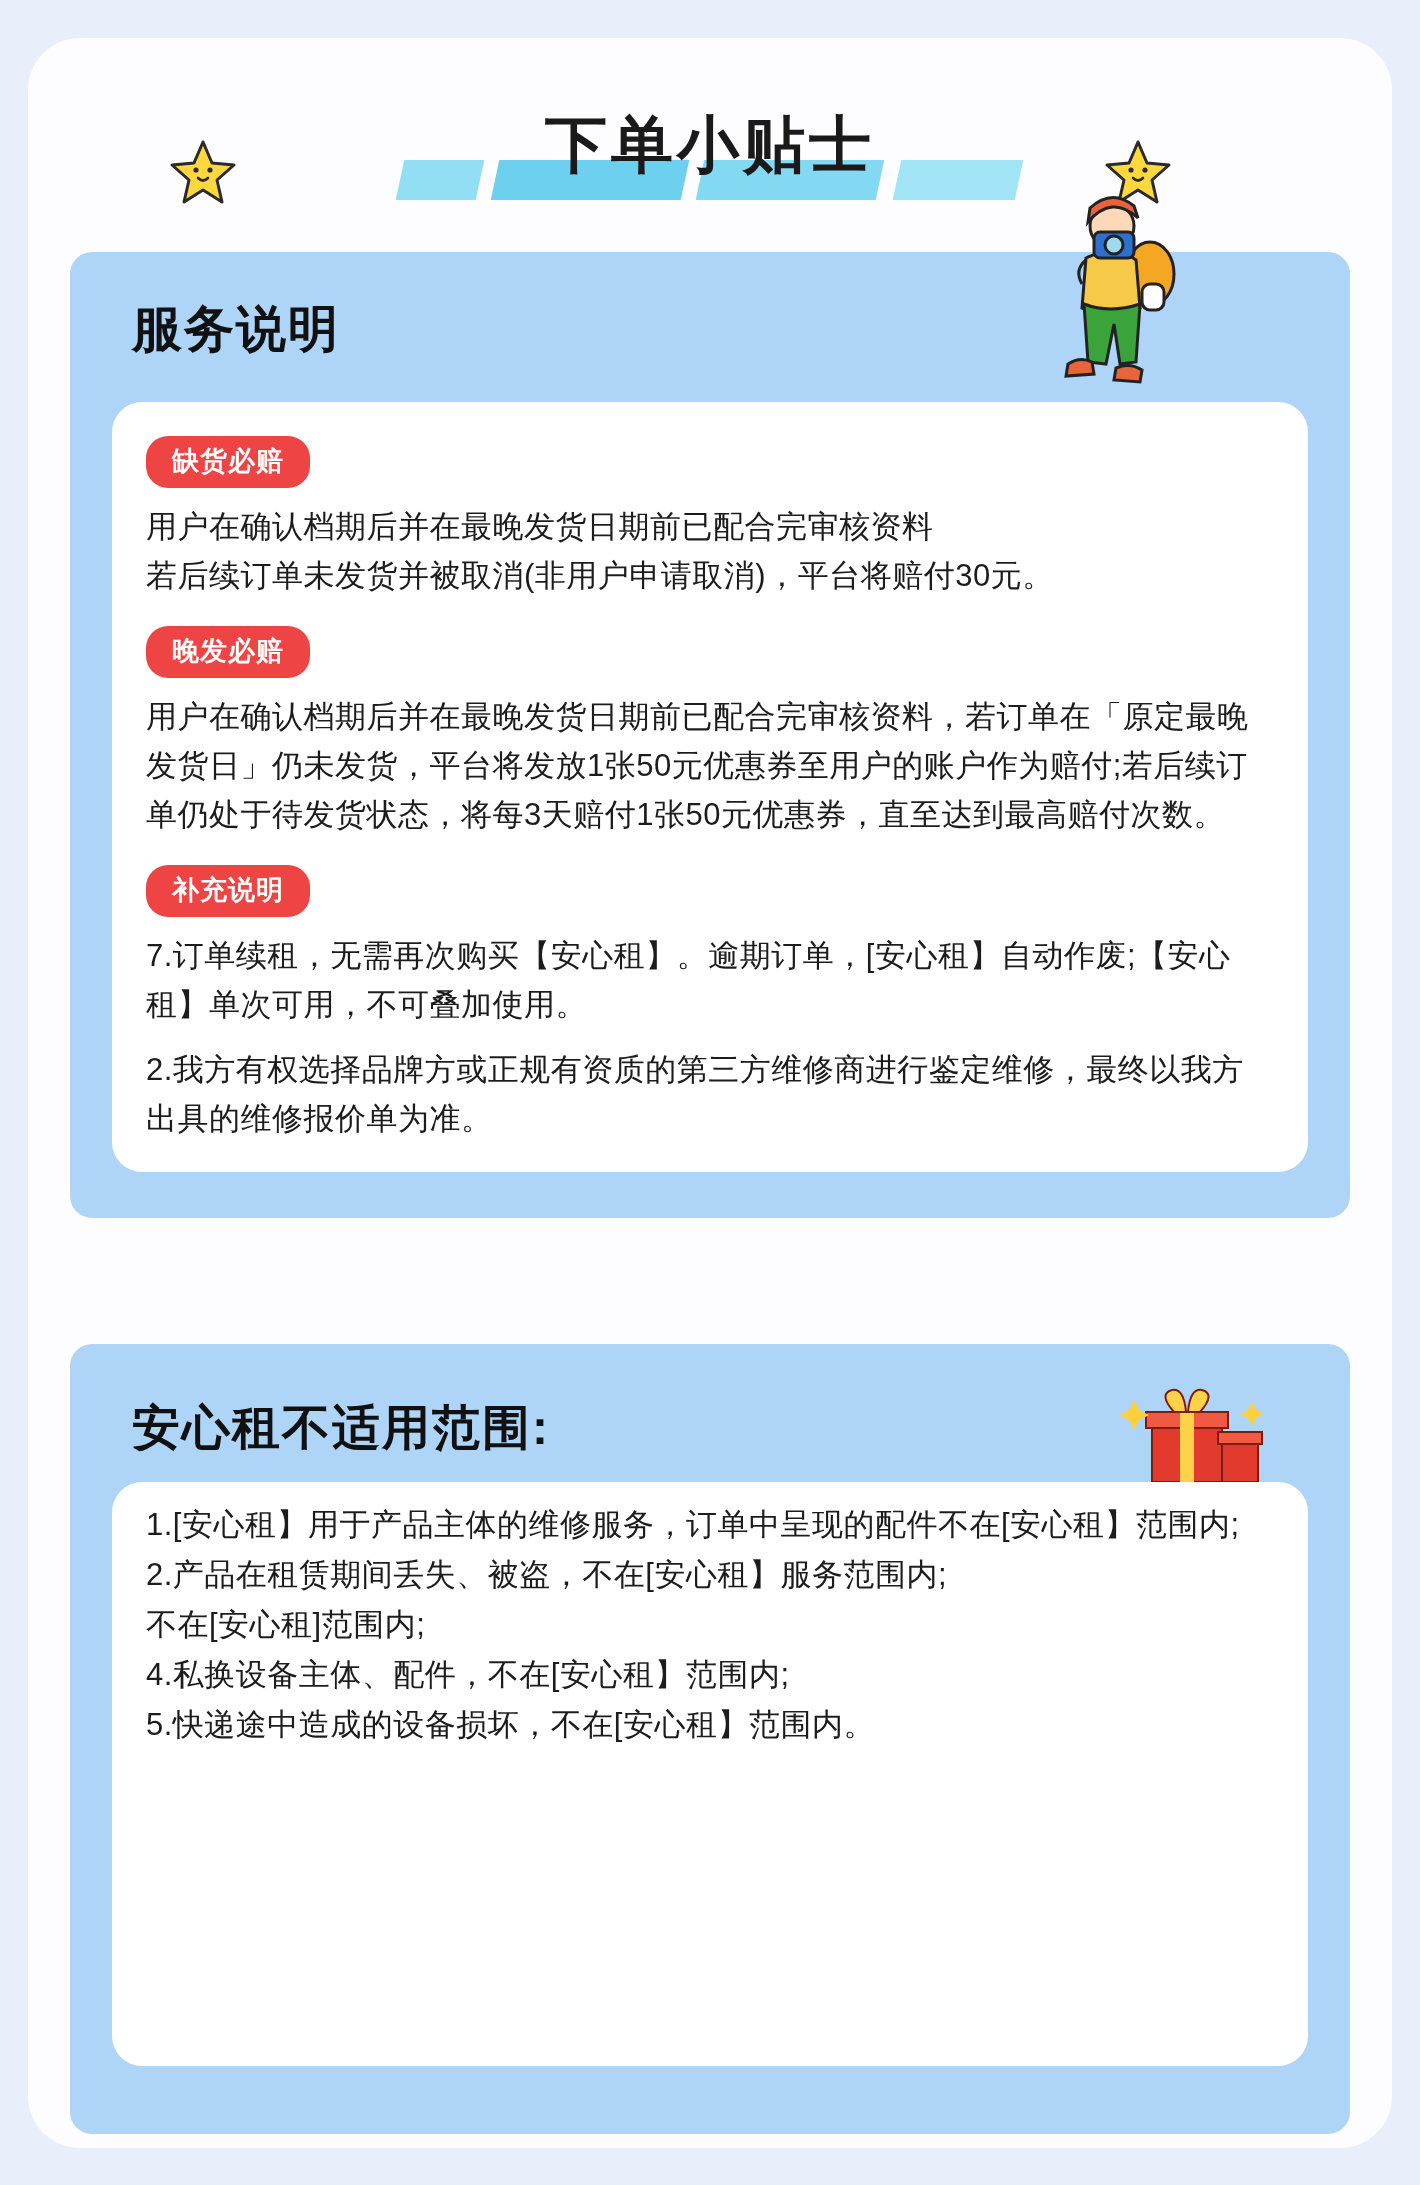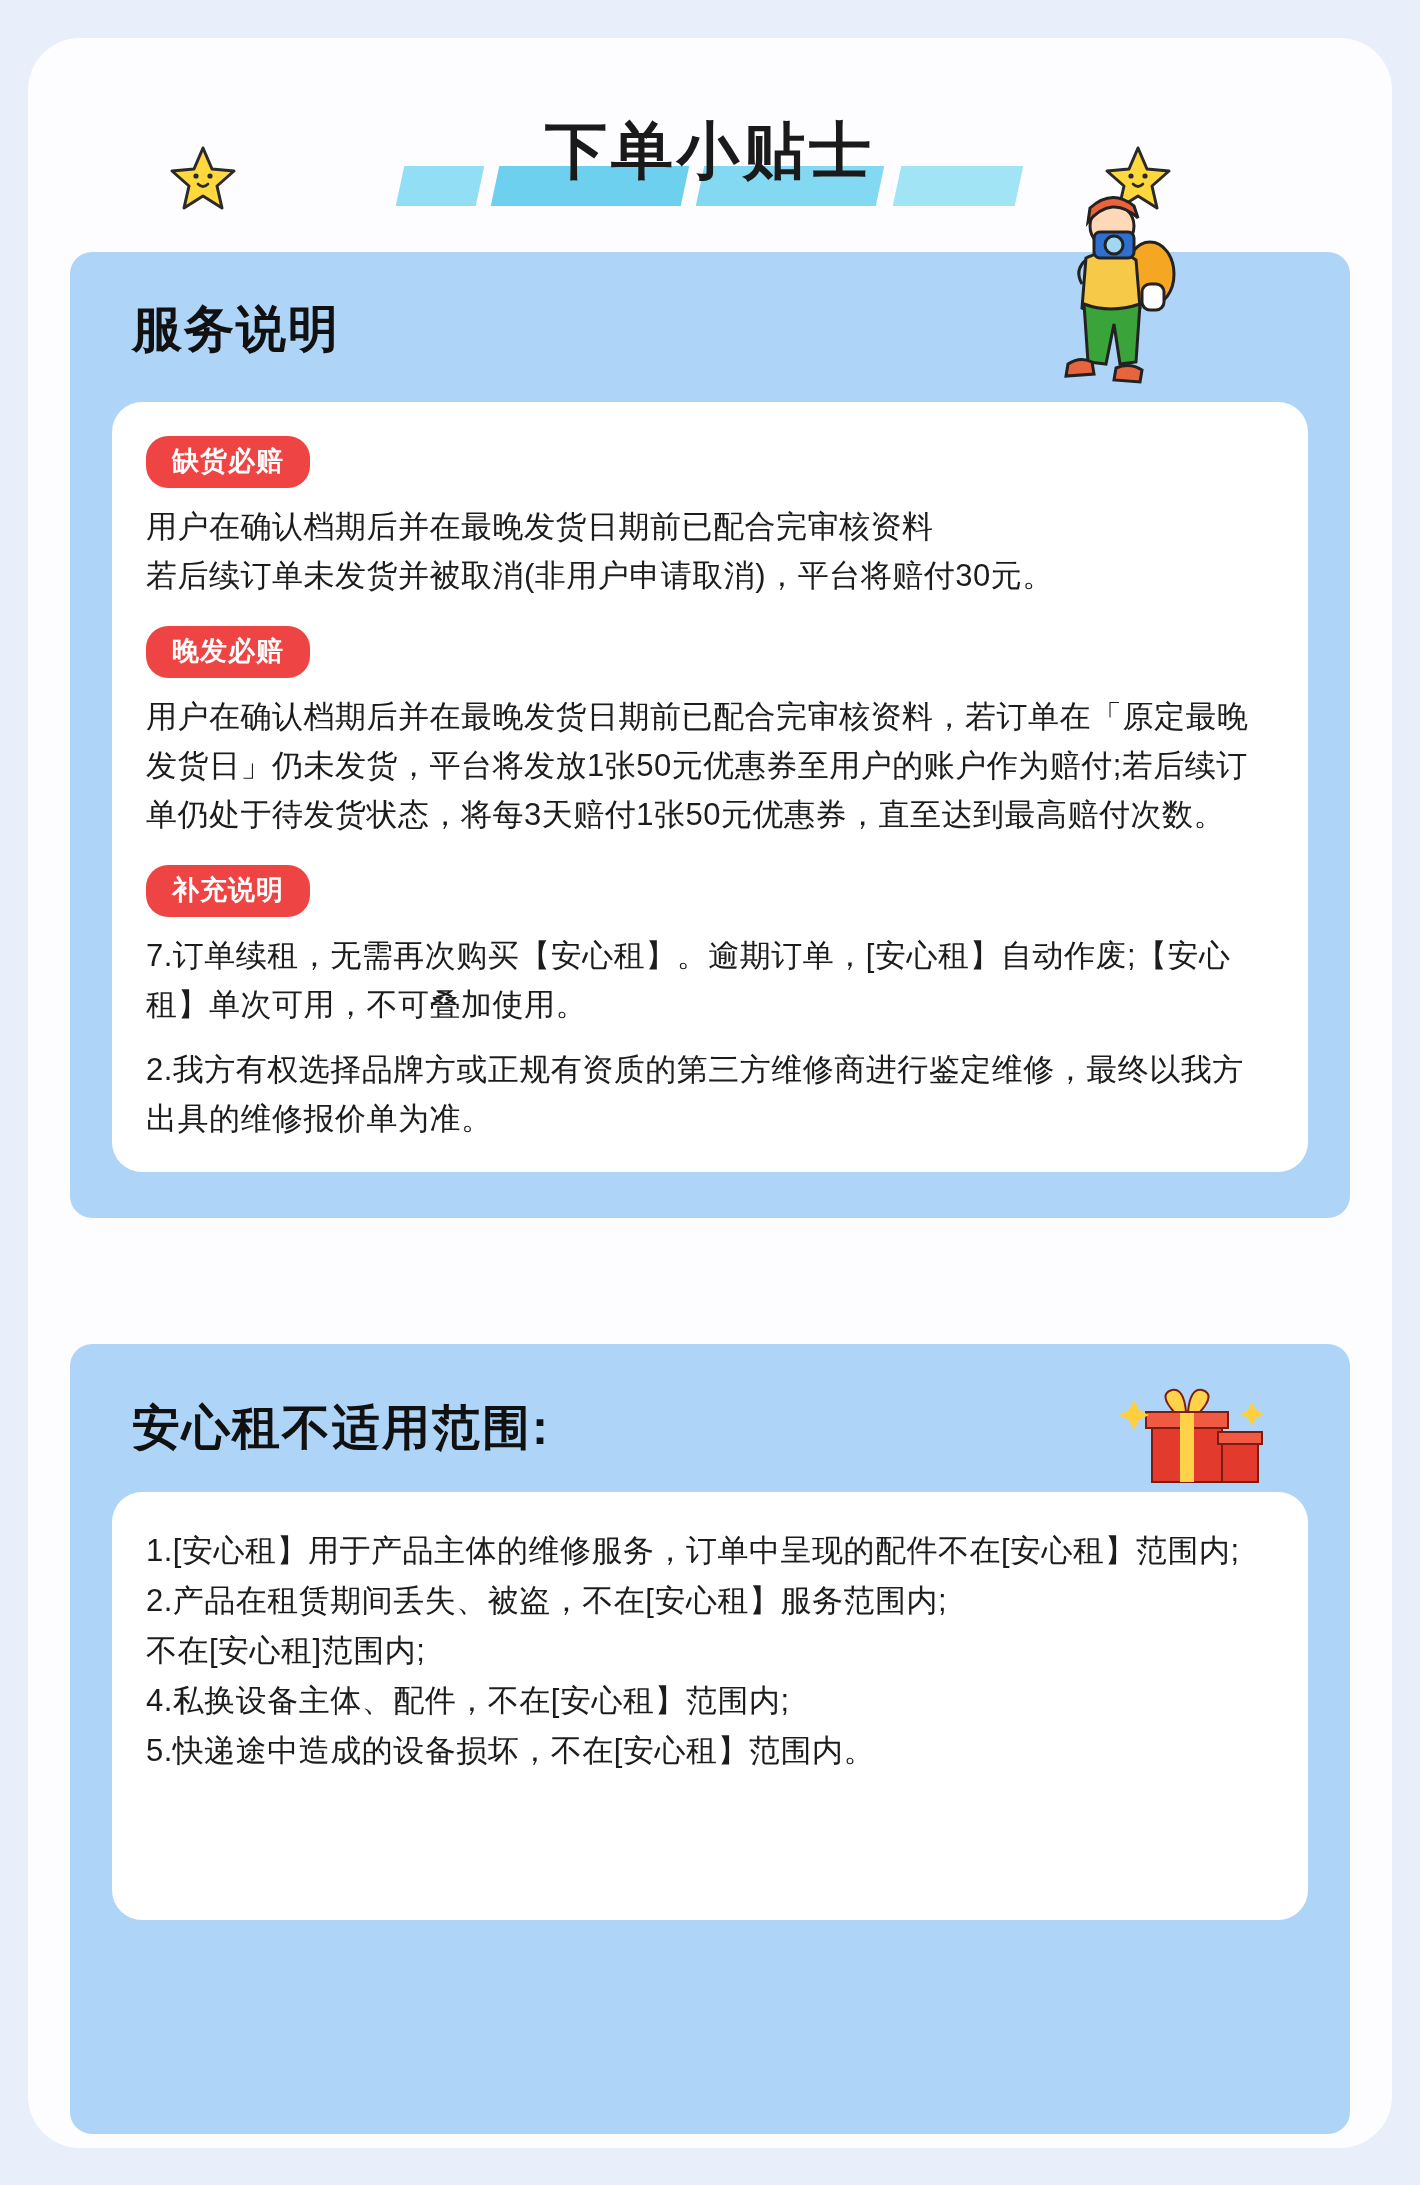"下单小贴士" .header { top: 58px -> 52px }
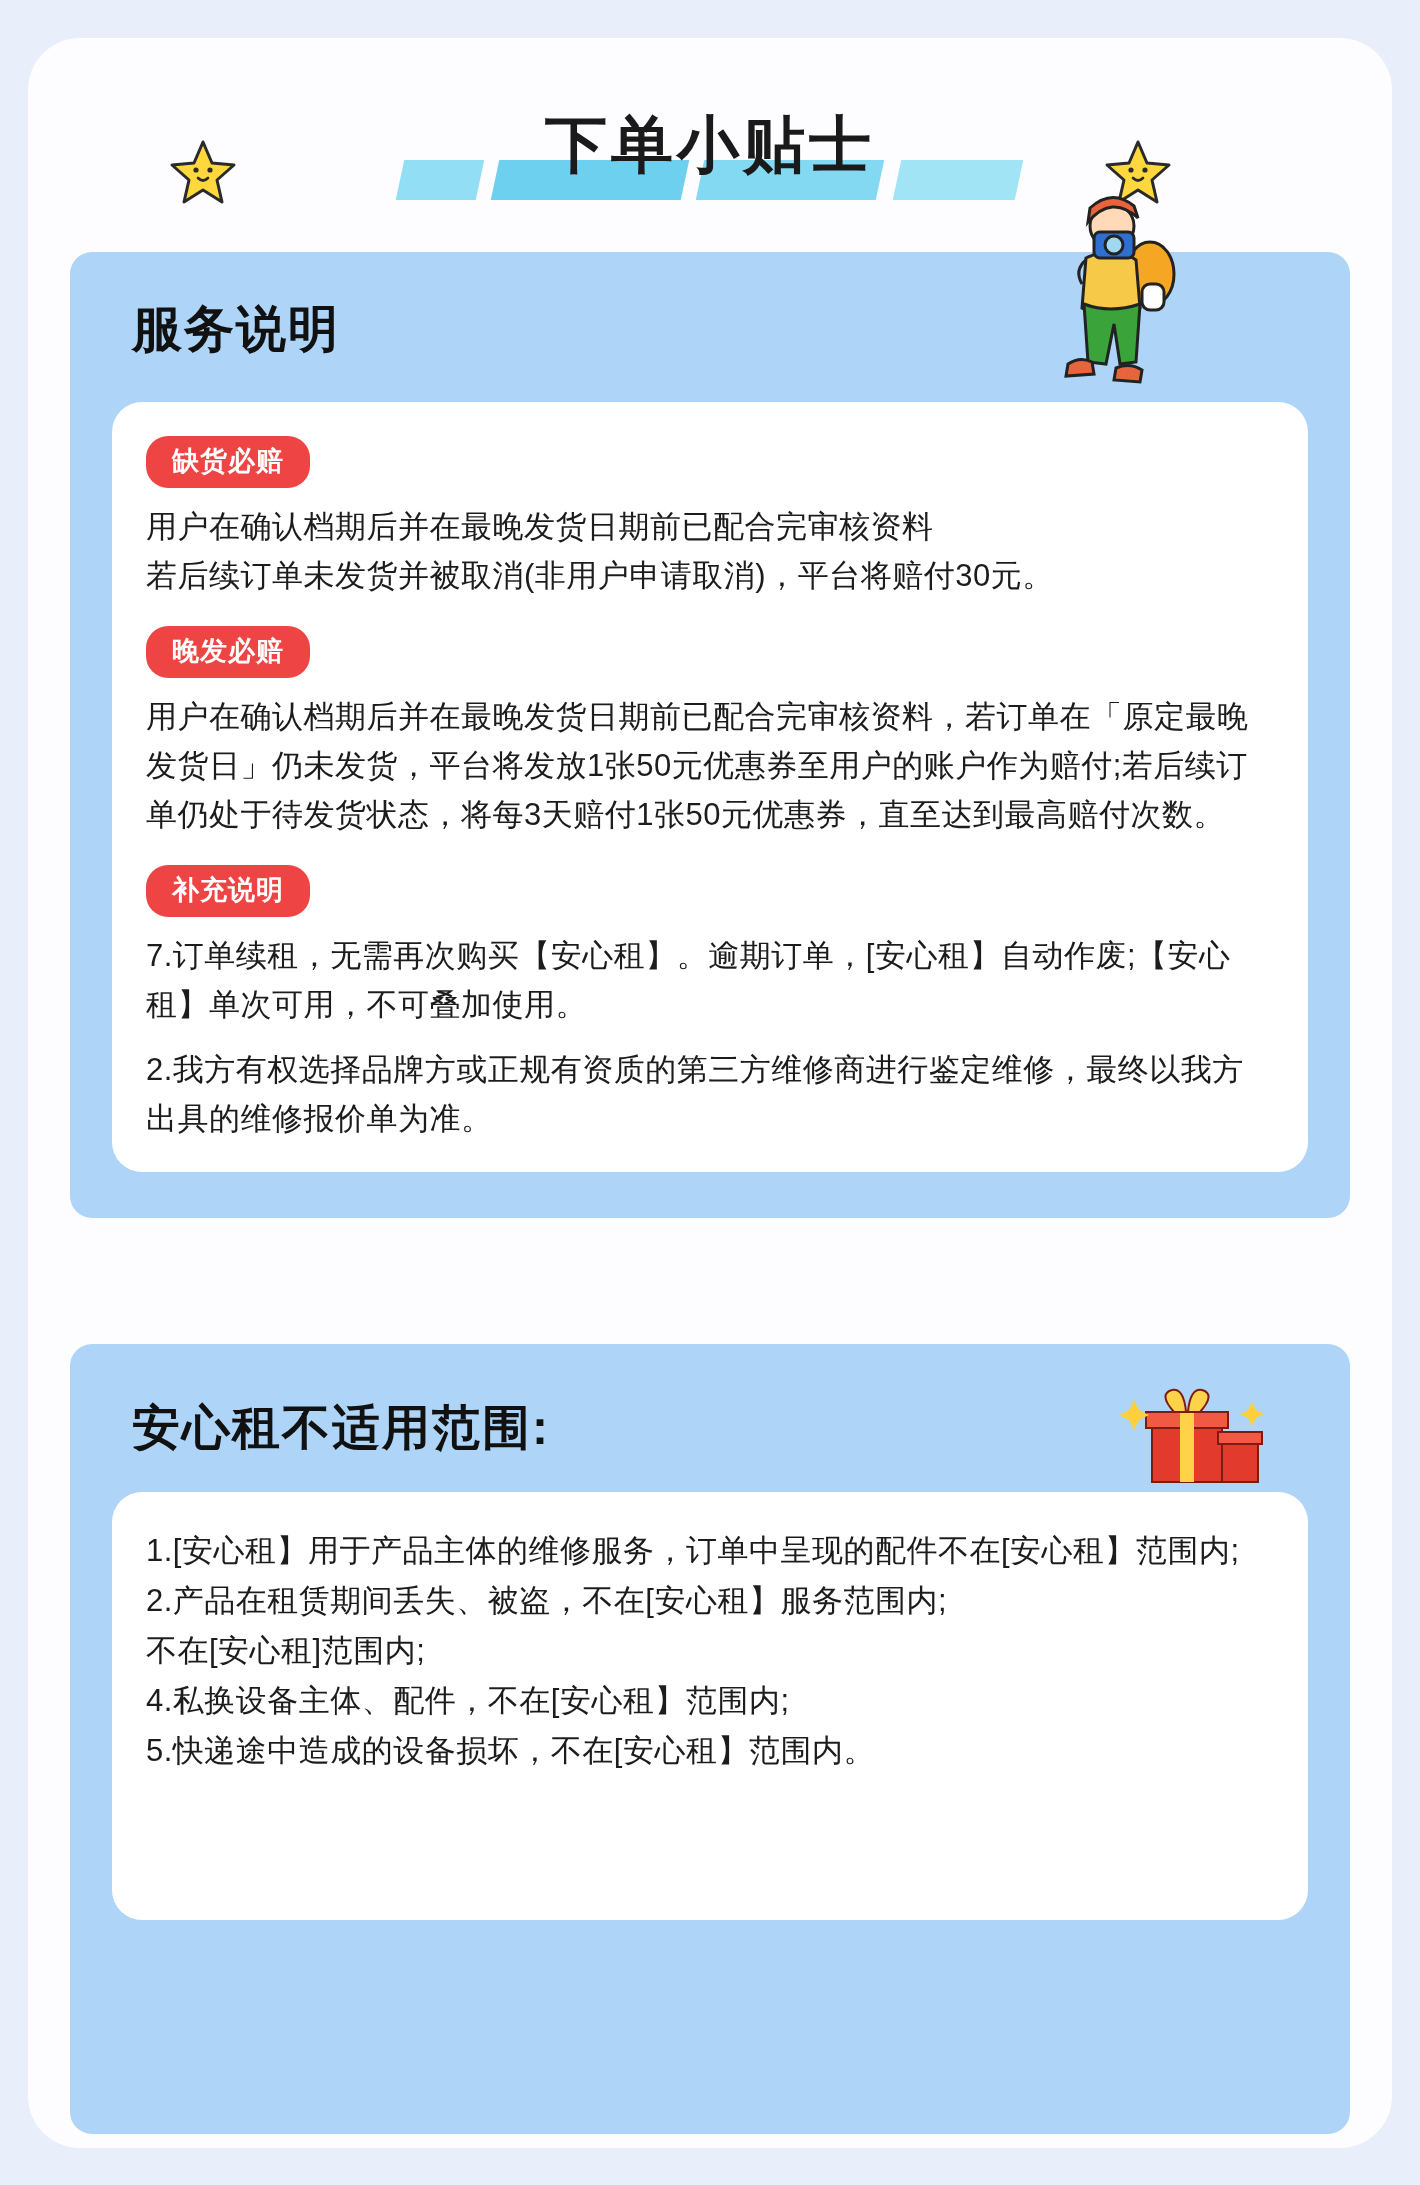"1.[安心租】用于产品主体的维修服务，订单中呈现的配件不在[安心租】范围内;" .inner-2 { height: 428px -> 584px; padding: 34px 34px -> 18px 34px; top: 148px -> 138px }
